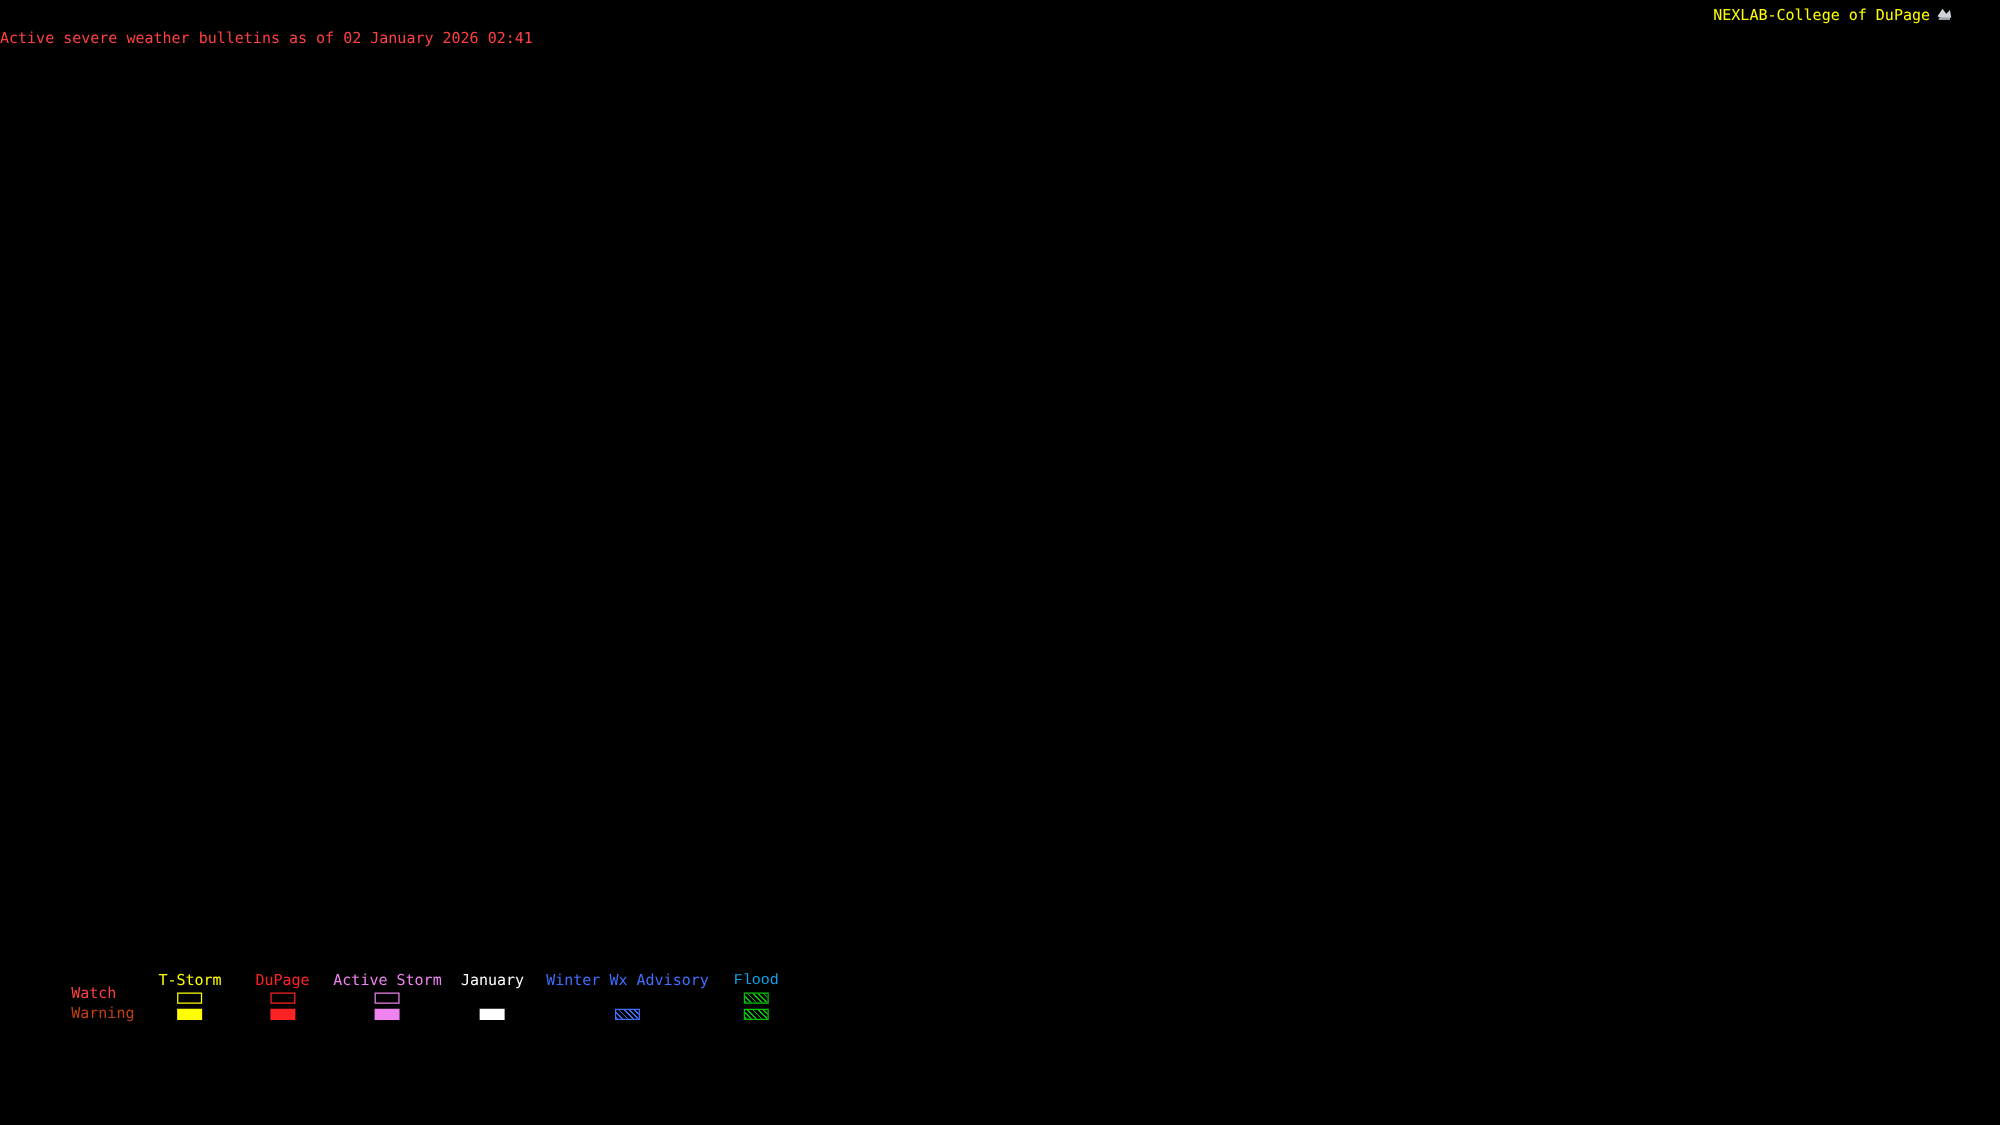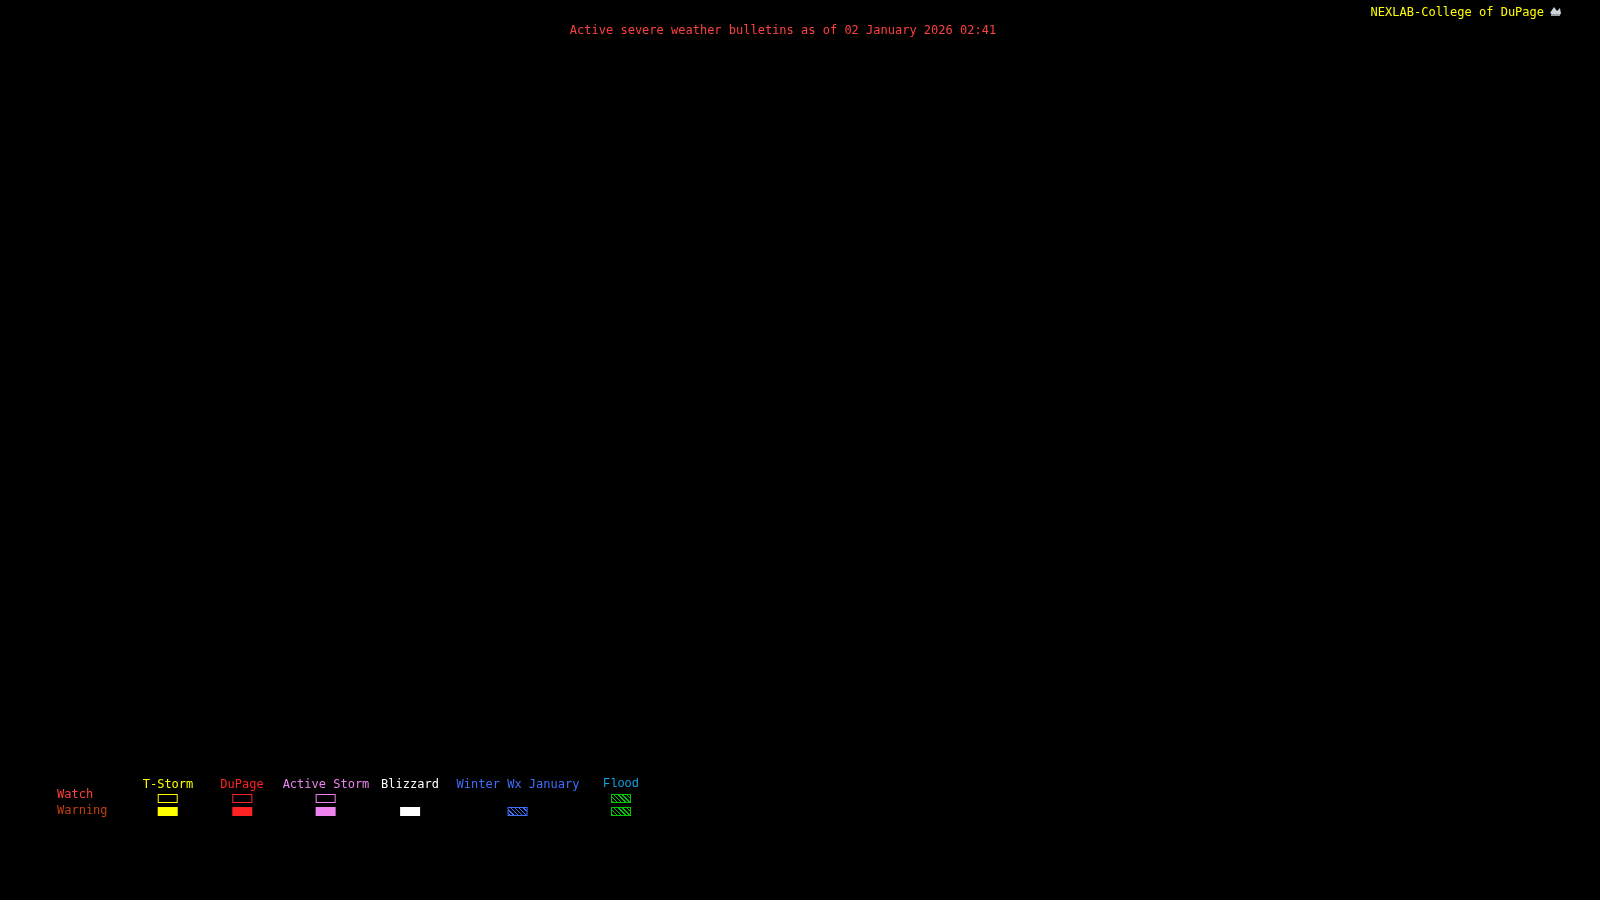"Active severe weather bulletins as" .title { text-align: center -> left }
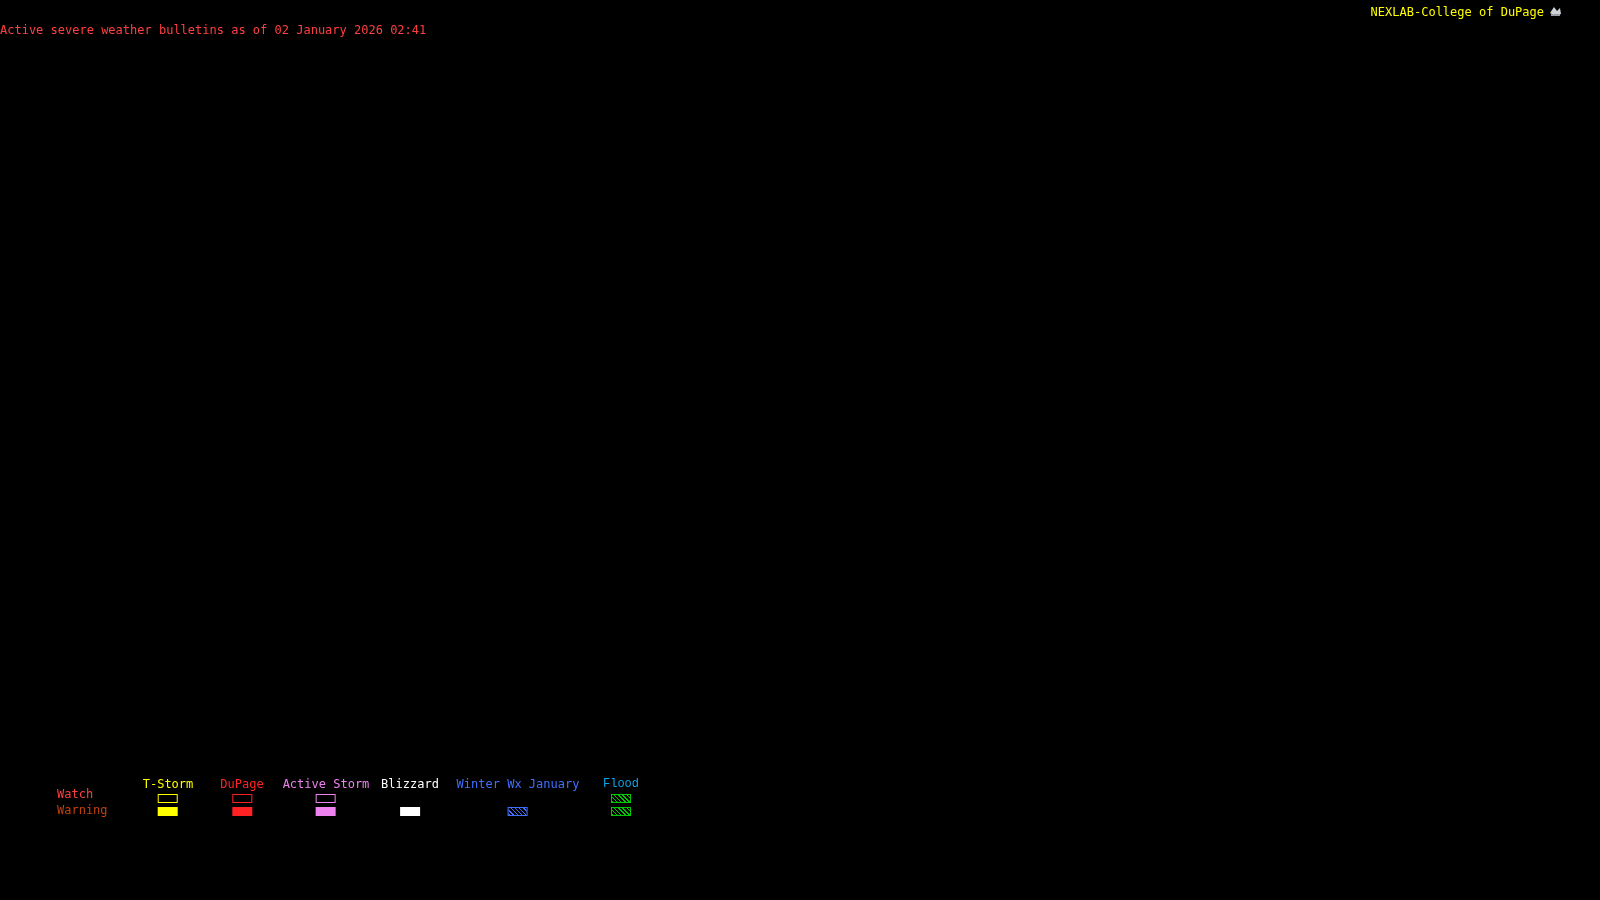"T-Storm" .legend-col { margin-left: 16px -> none }
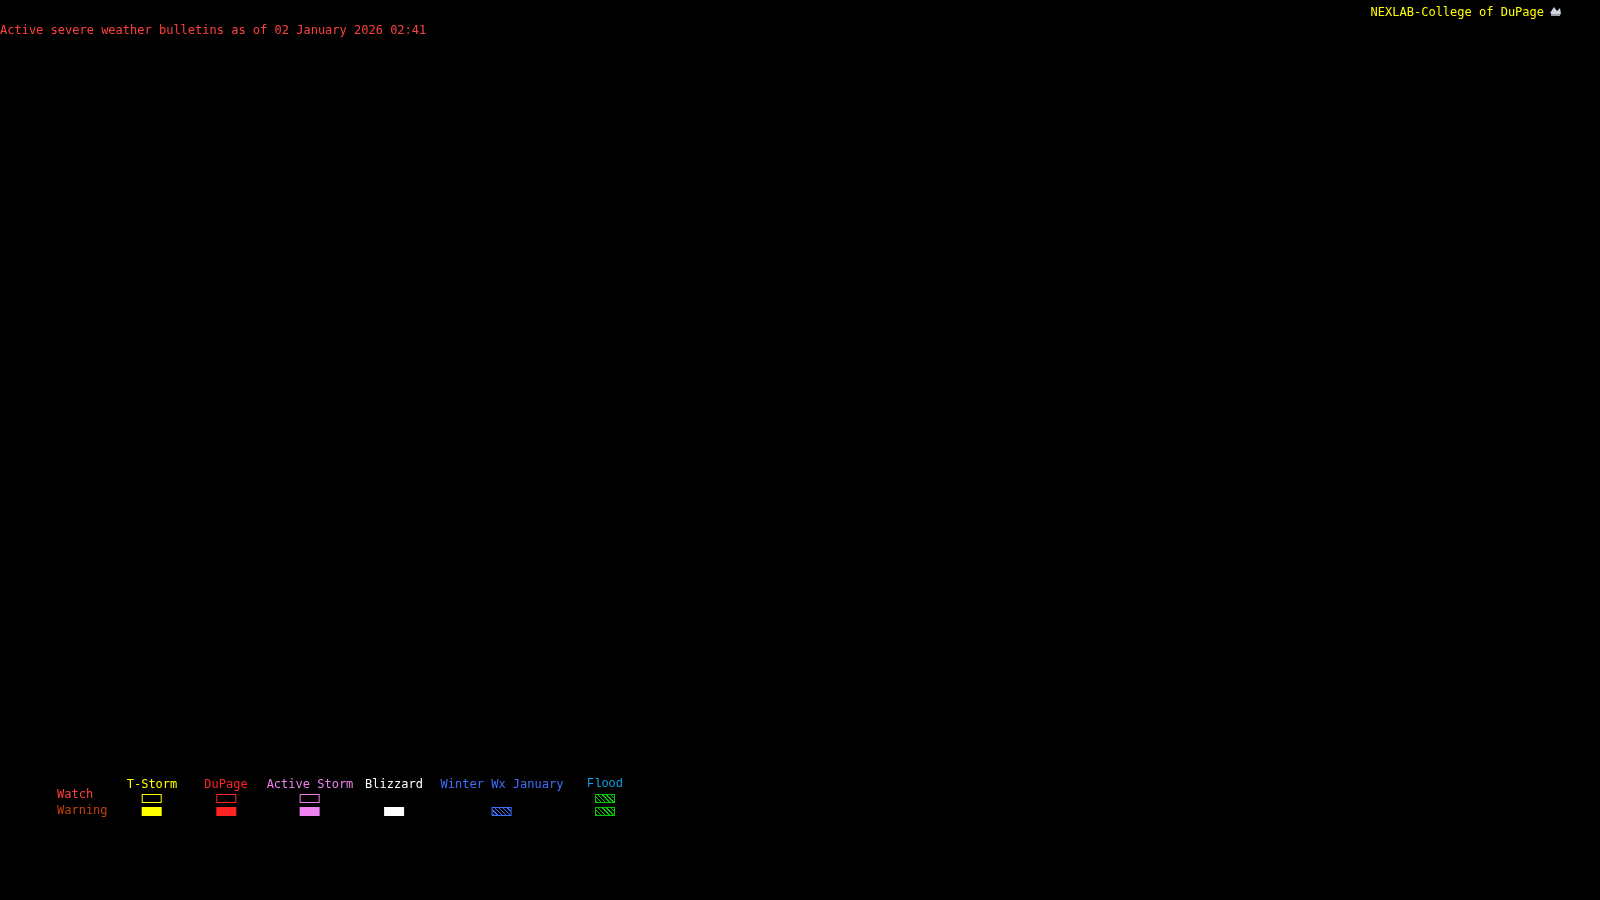"Blizzard" div.col-label { text: Blizzard -> January }
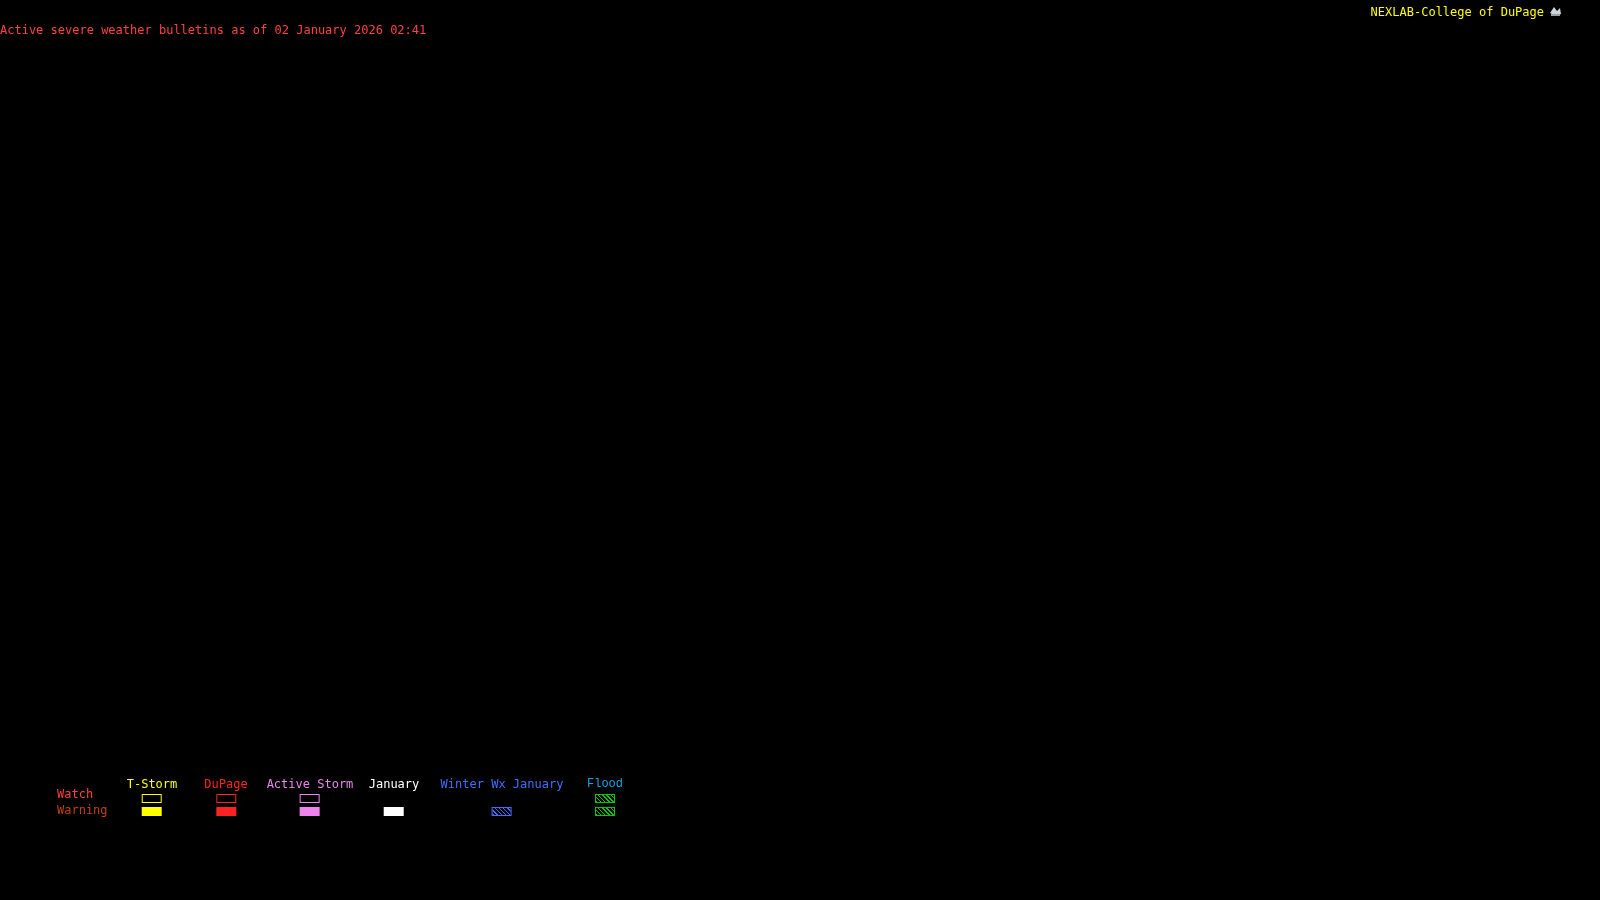"Winter Wx January" div.col-label { text: January -> Advisory }
